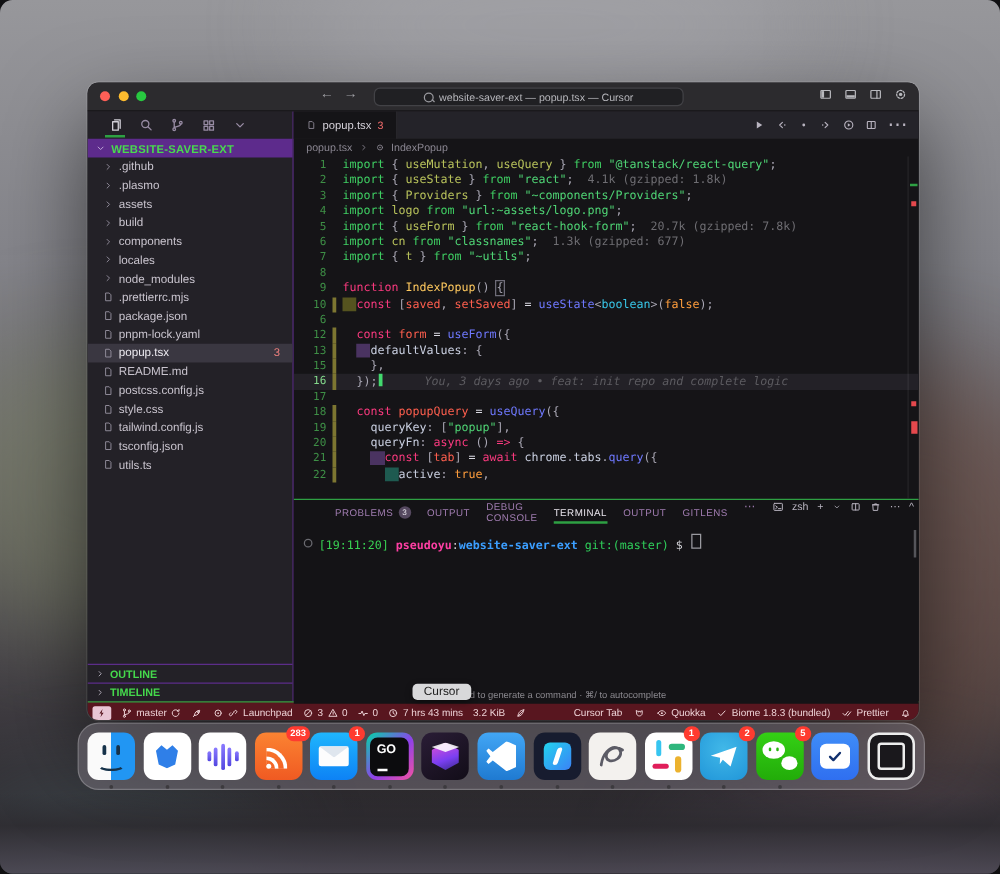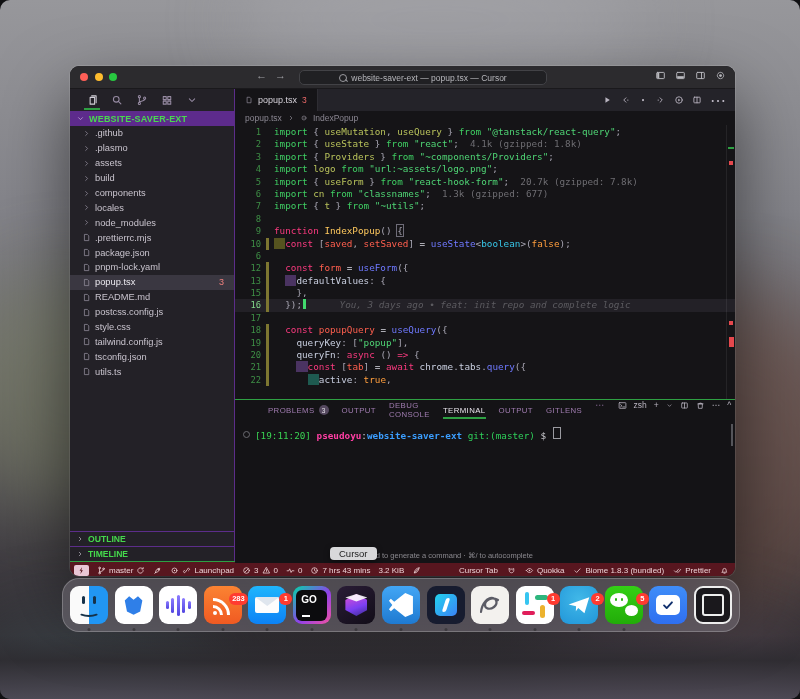"283" .dbadge { margin-top: 12px -> none }
